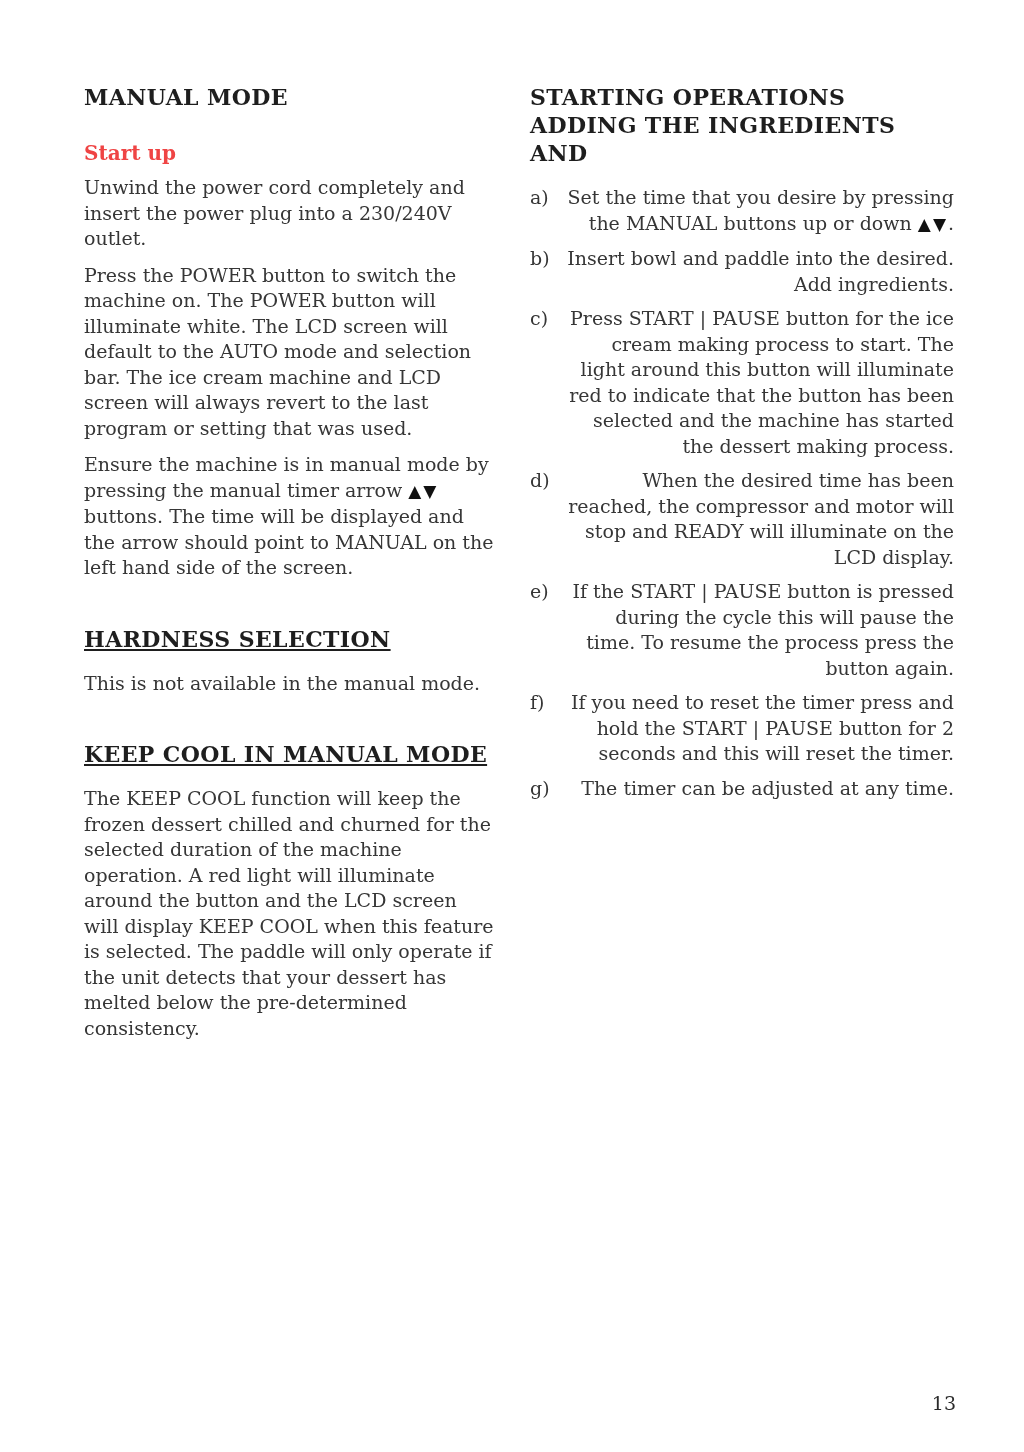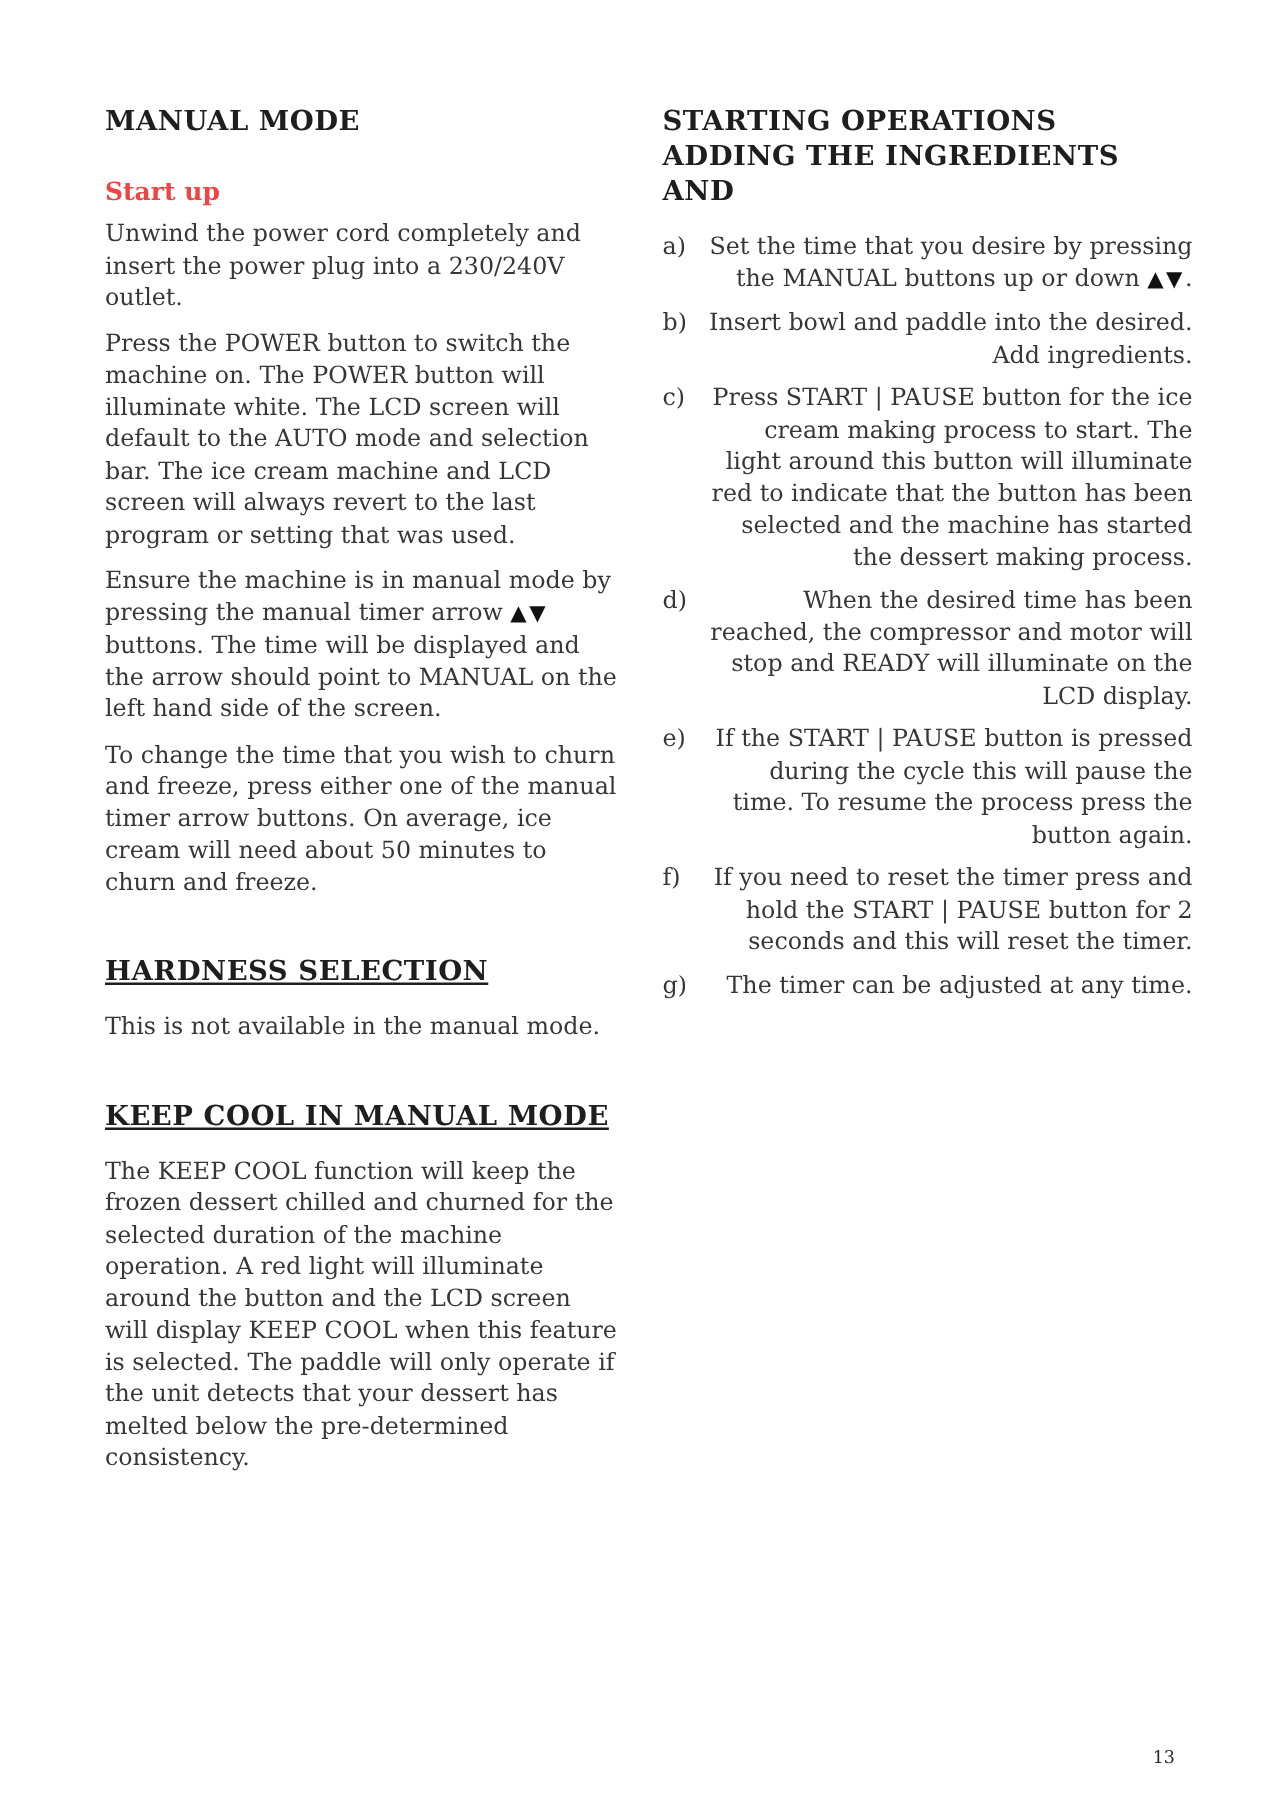"To change the time that" p.para { html: <p>To change the time that you wish to churn and freeze, press either one of the manual timer arrow buttons. On average, ice cream will need about 50 minutes to churn and freeze.</p> -> none }
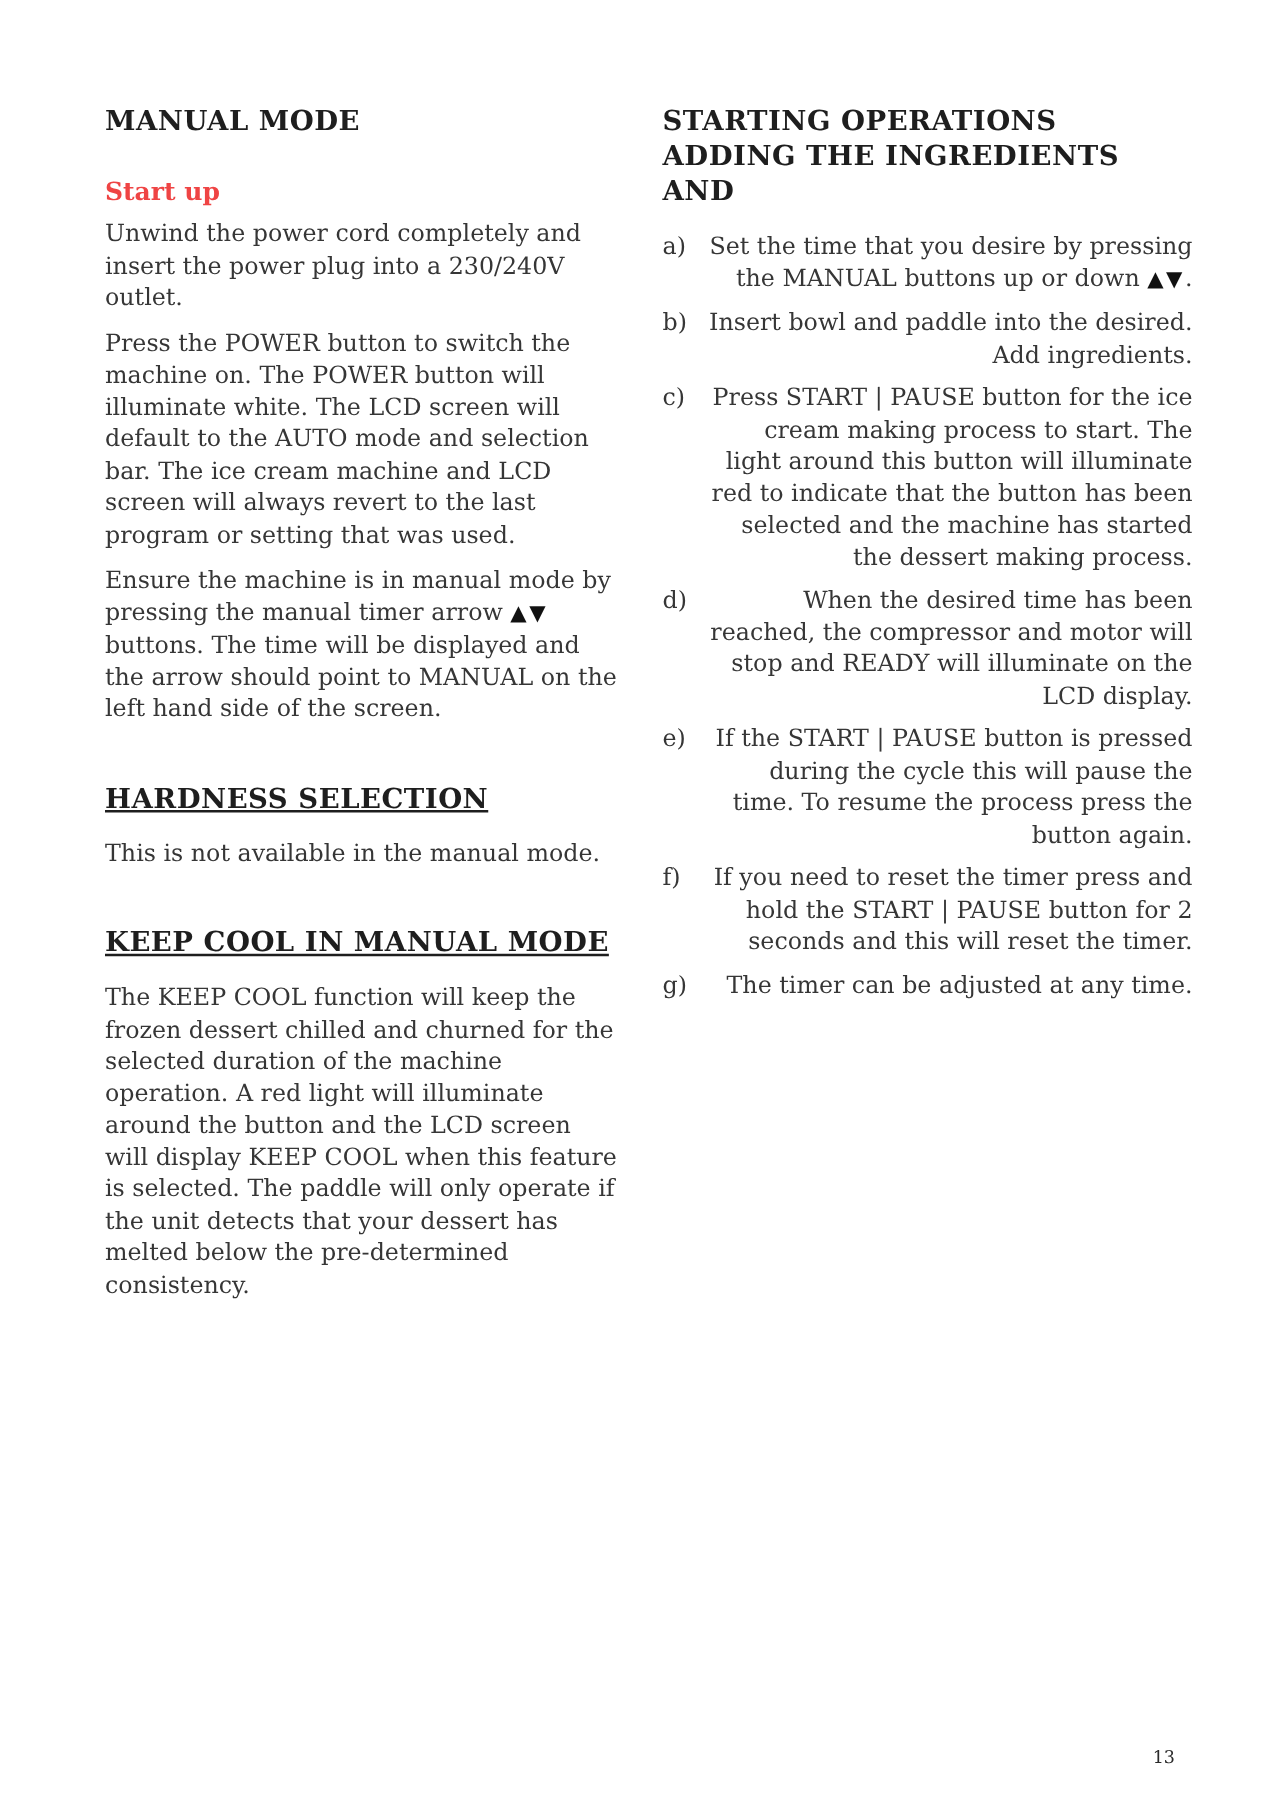"13" .page-number { font-size: 14px -> 19px; right: 84px -> 68px }
